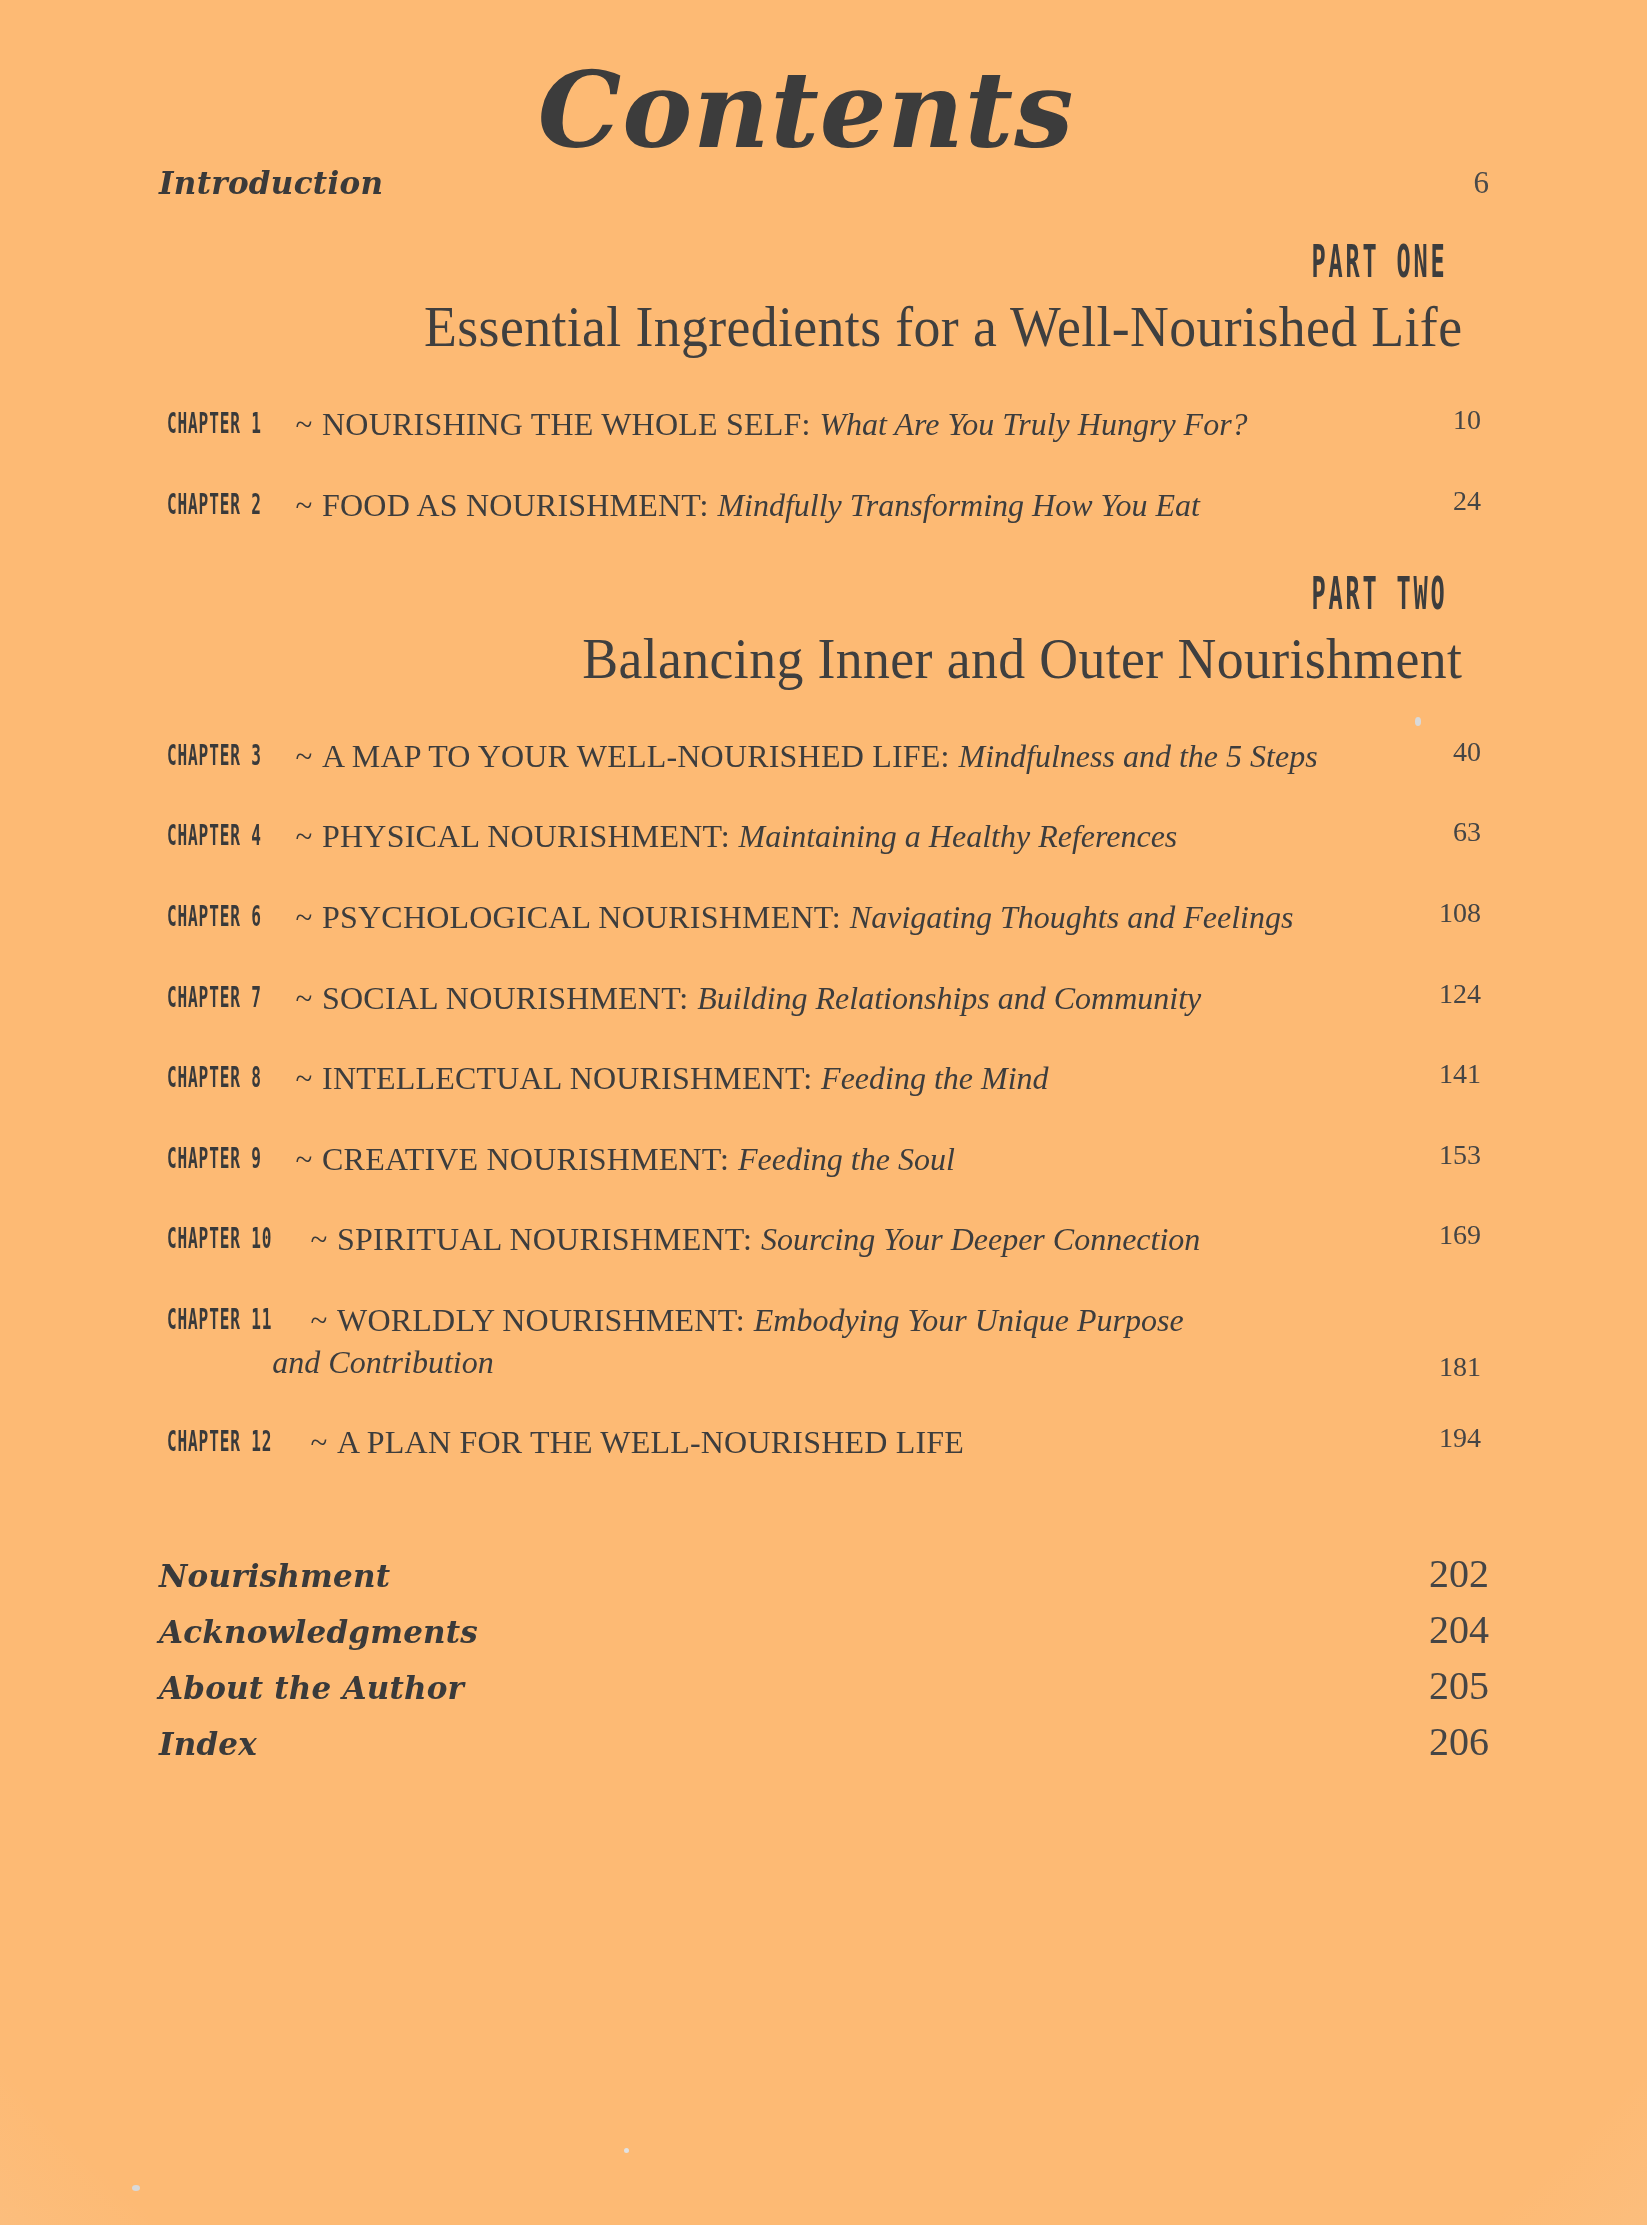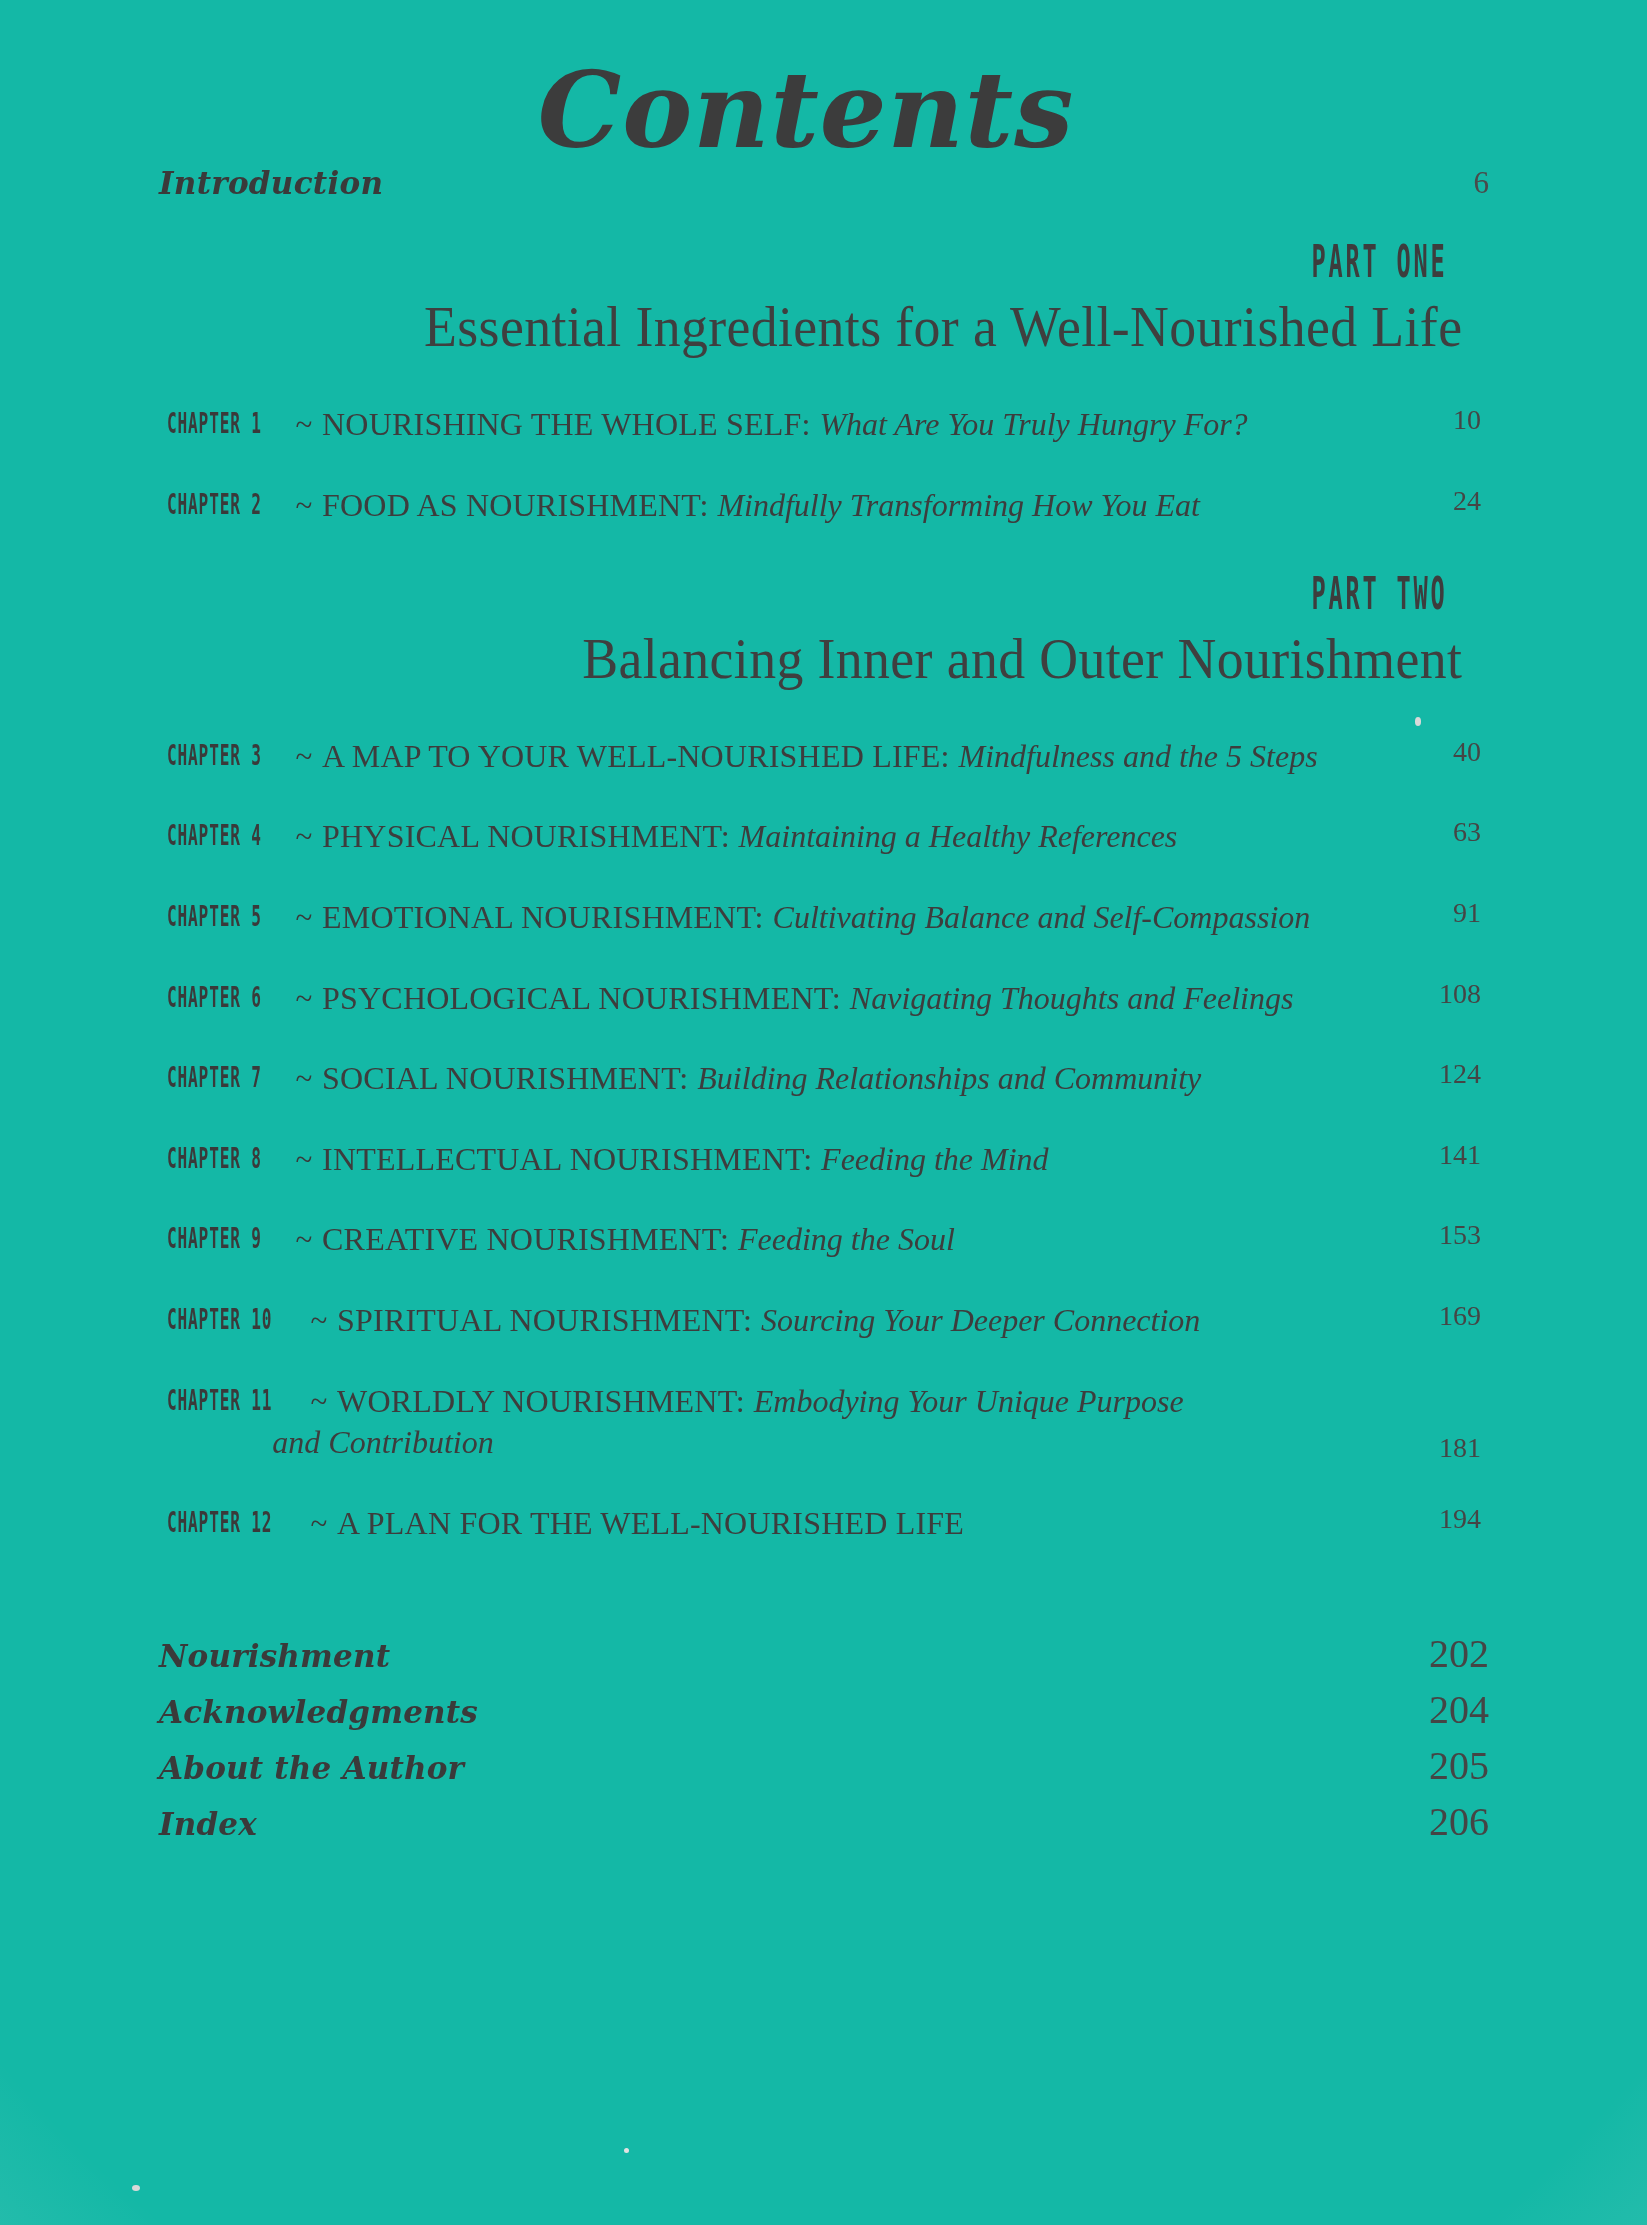"Contents" .page { background: #14b8a6 -> #fdba74 }
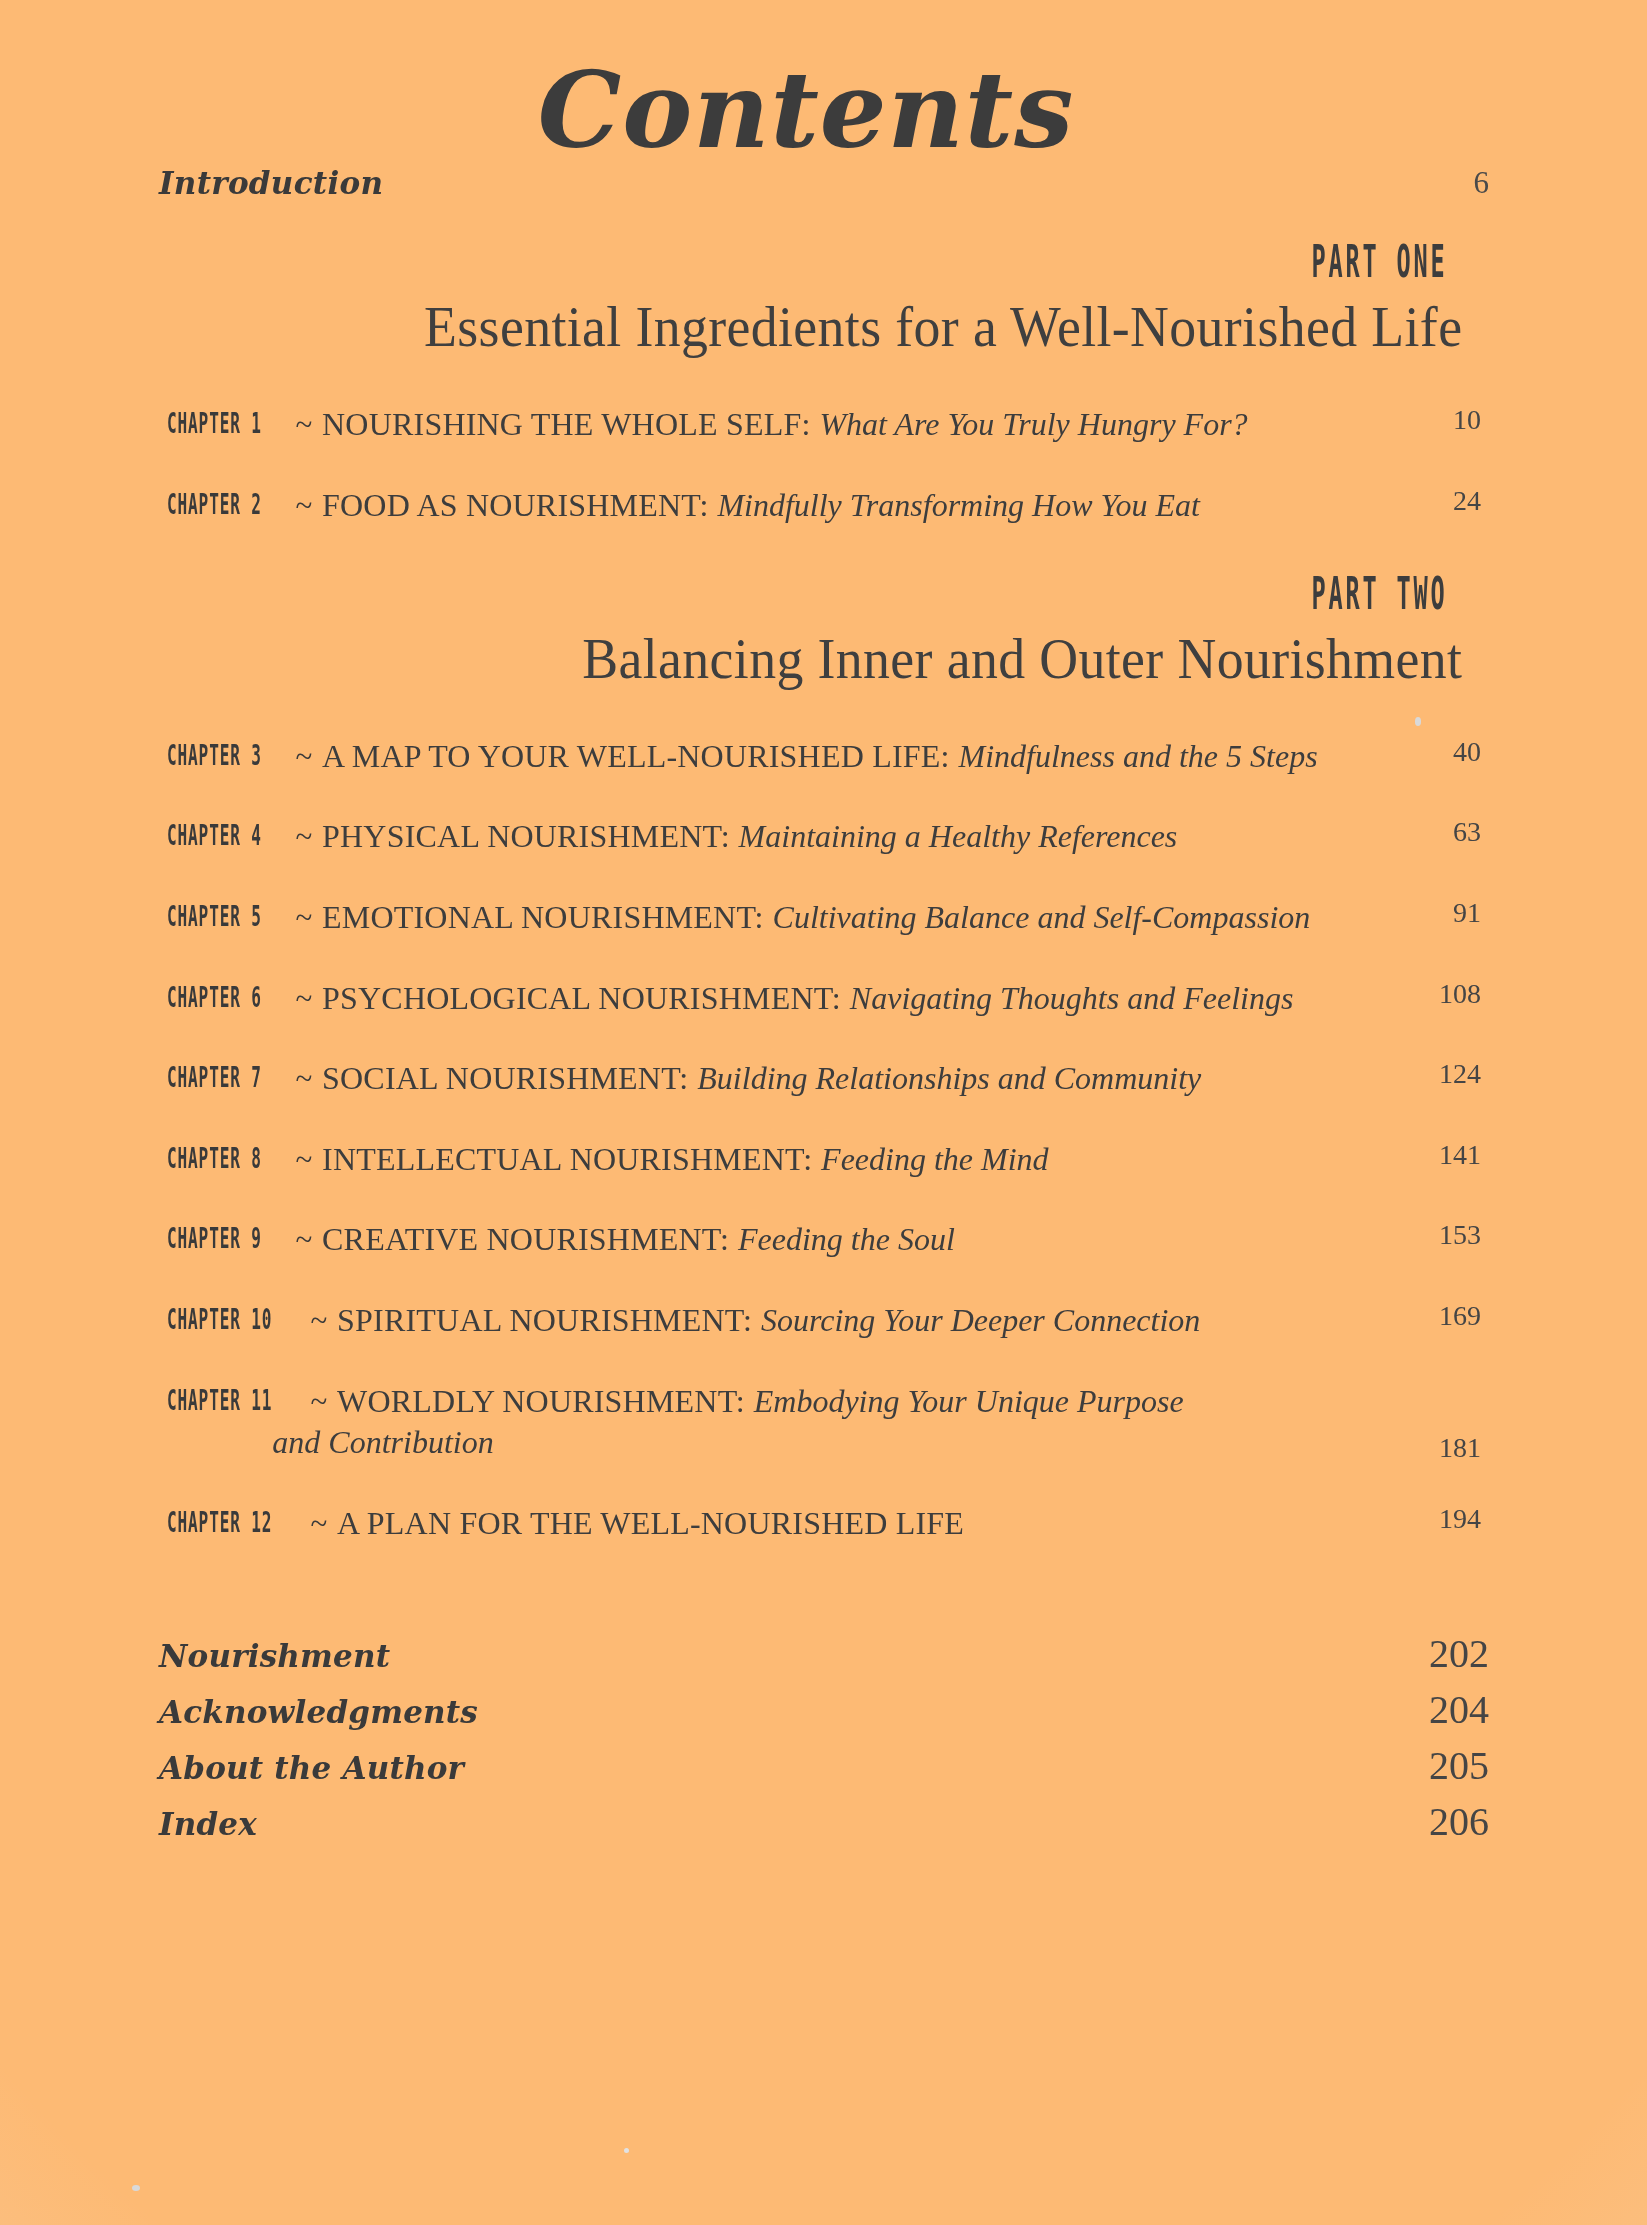"CHAPTER 5 ~ EMOTIONAL NOURISHMENT:" div.toc-row { html: <div> <span> <span> <span>CHAPTER 5</span> <span>~</span> <span>EMOTIONAL NOURISHMENT:</span> <span>Cultivating Balance and Self-Compassion</span> </span> </span> <span>91</span> </div> -> none }
